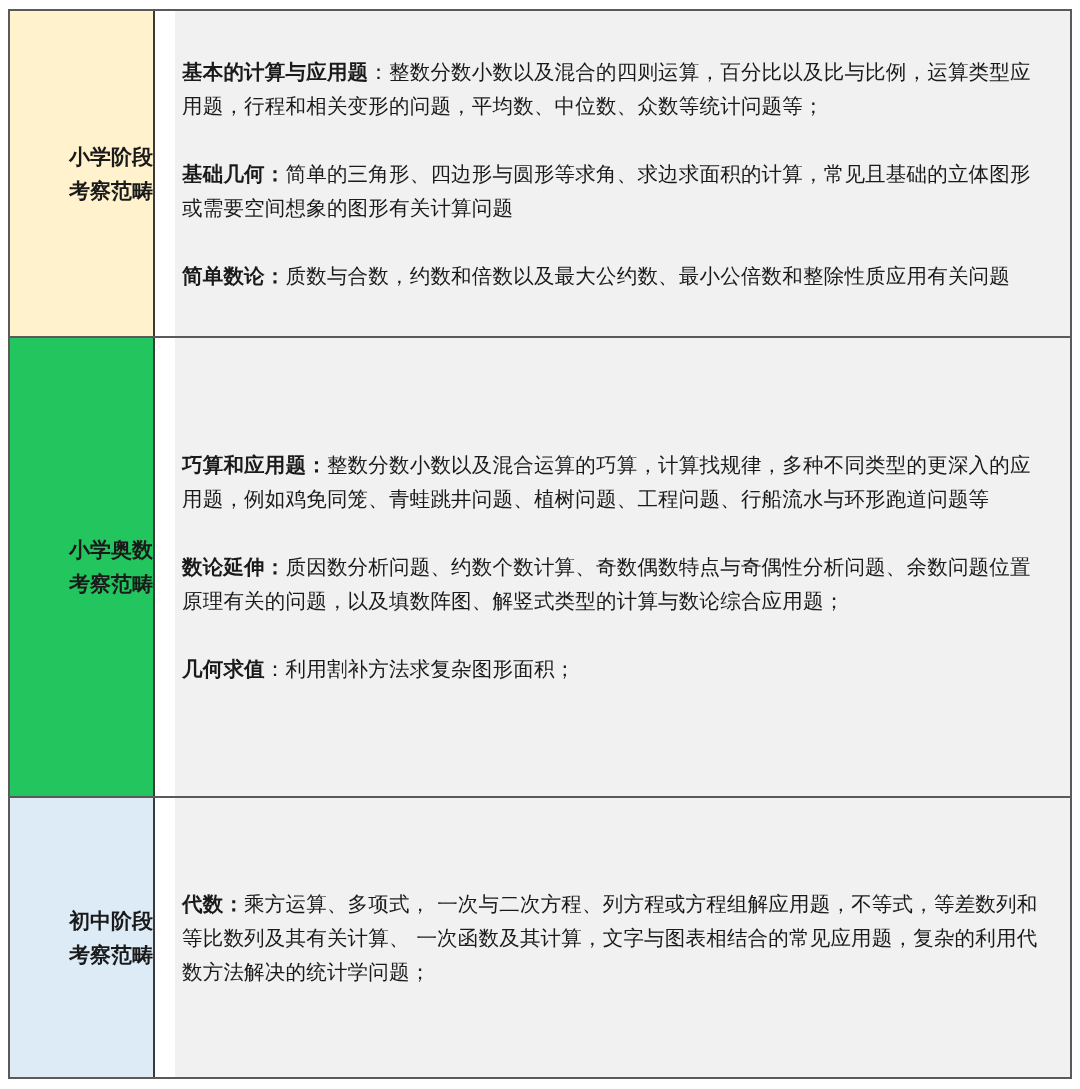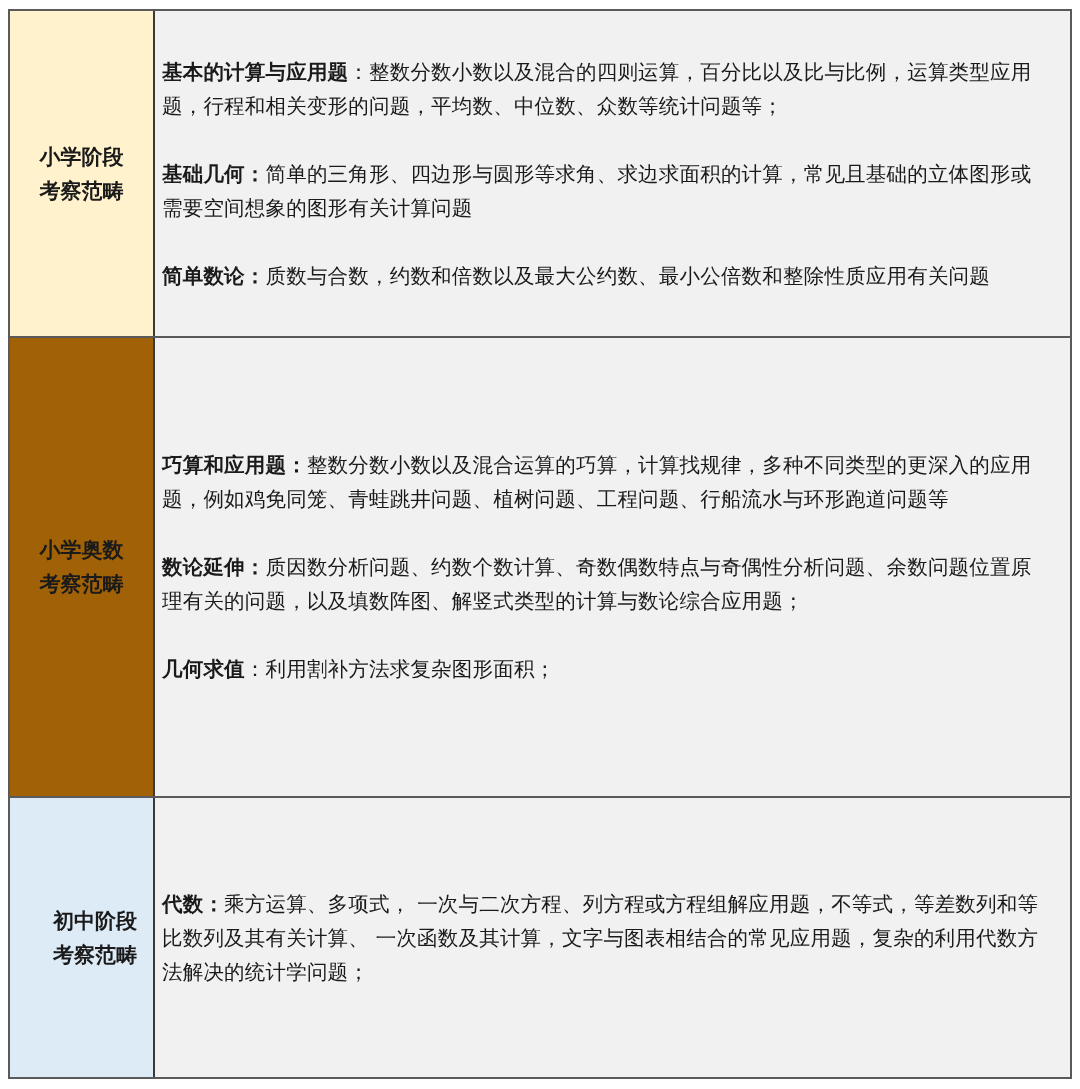"基本的计算与应用题：整数分数小数以及混合的四则运算，百分比以及比与比例，运算类型" .content-cell { margin-left: none -> 20px }
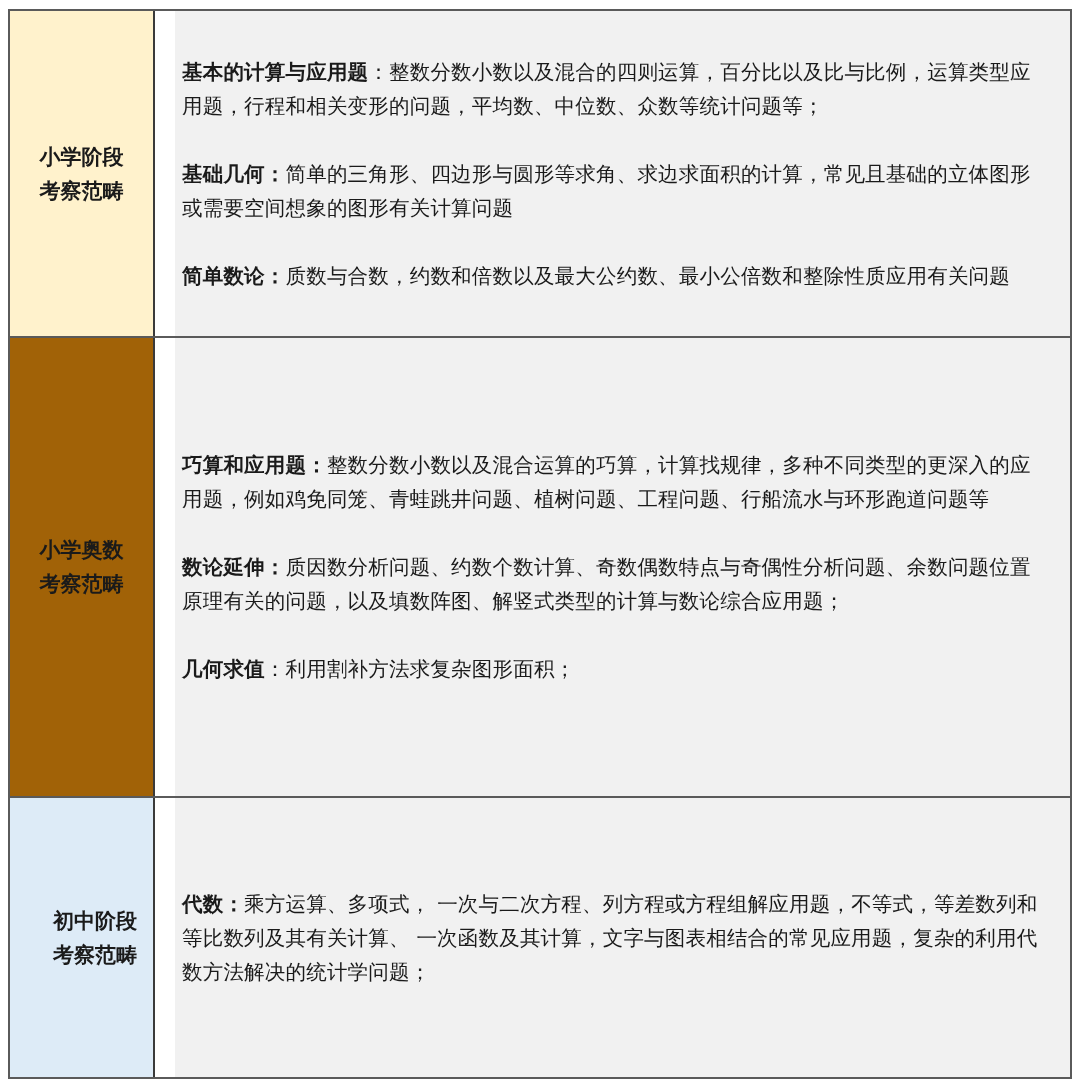"小学阶段" .label-cell { justify-content: center -> flex-end }
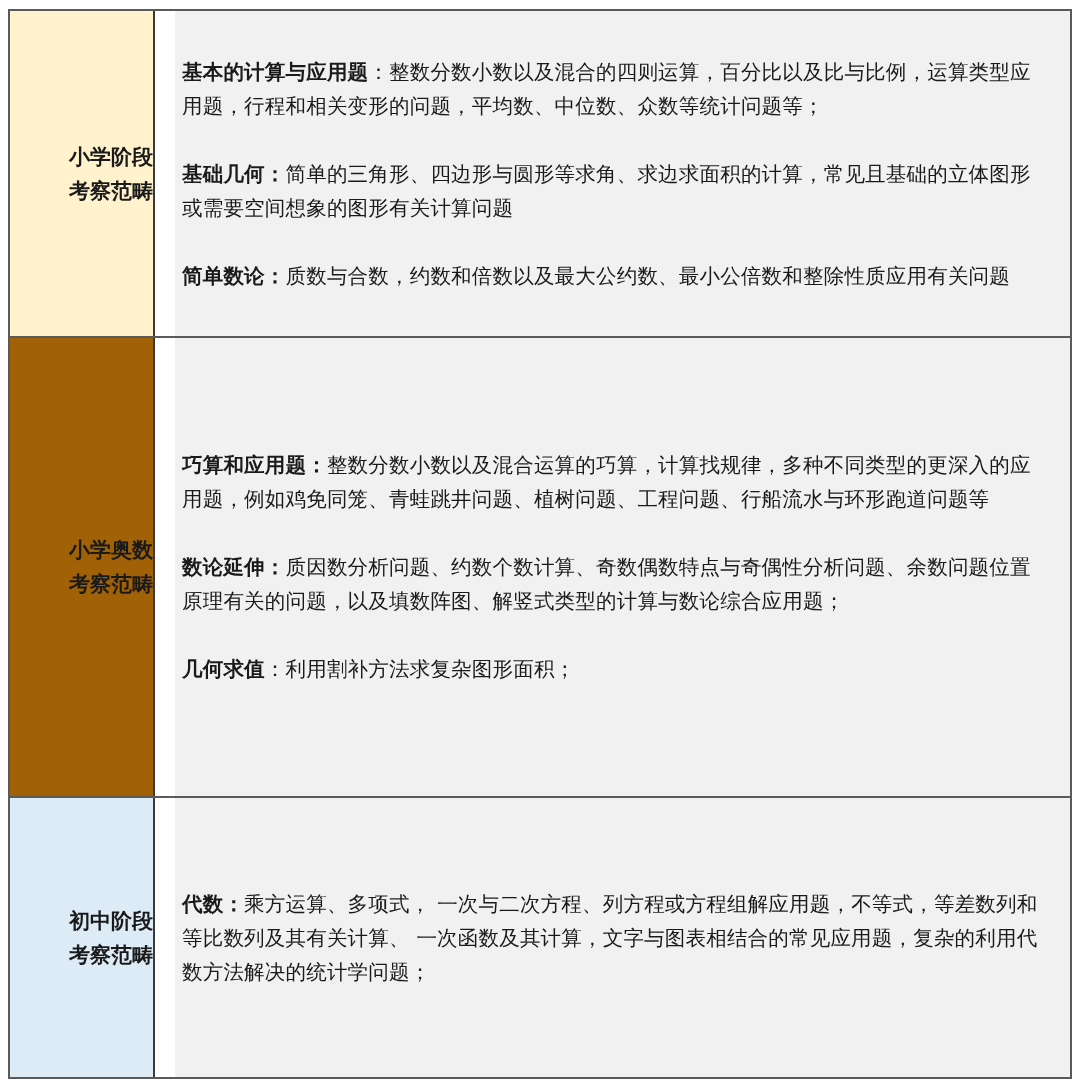"小学奥数" div.label-cell { background: #a16207 -> #22c55e }
